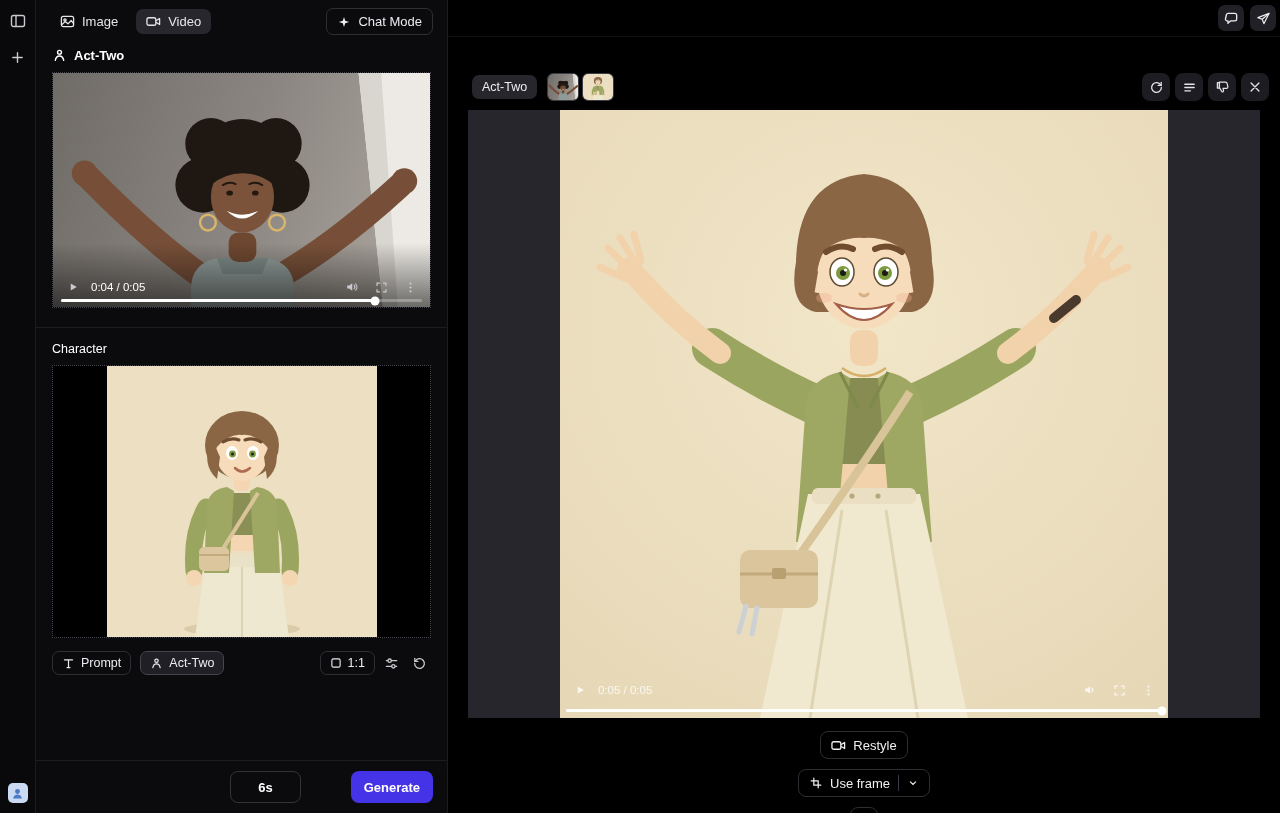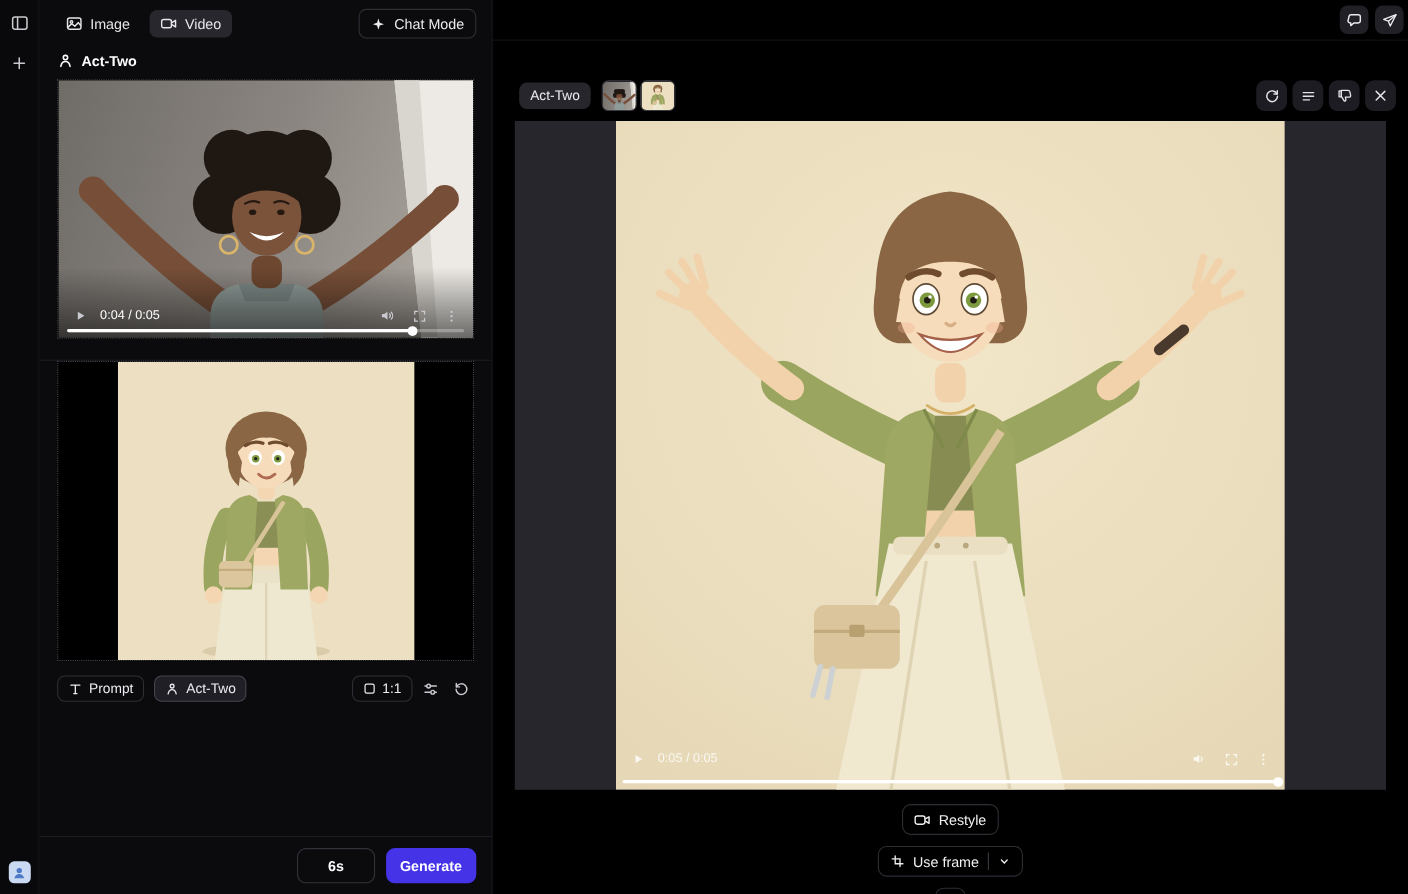"Character" div.char-label { html: none -> <div>Character</div> }
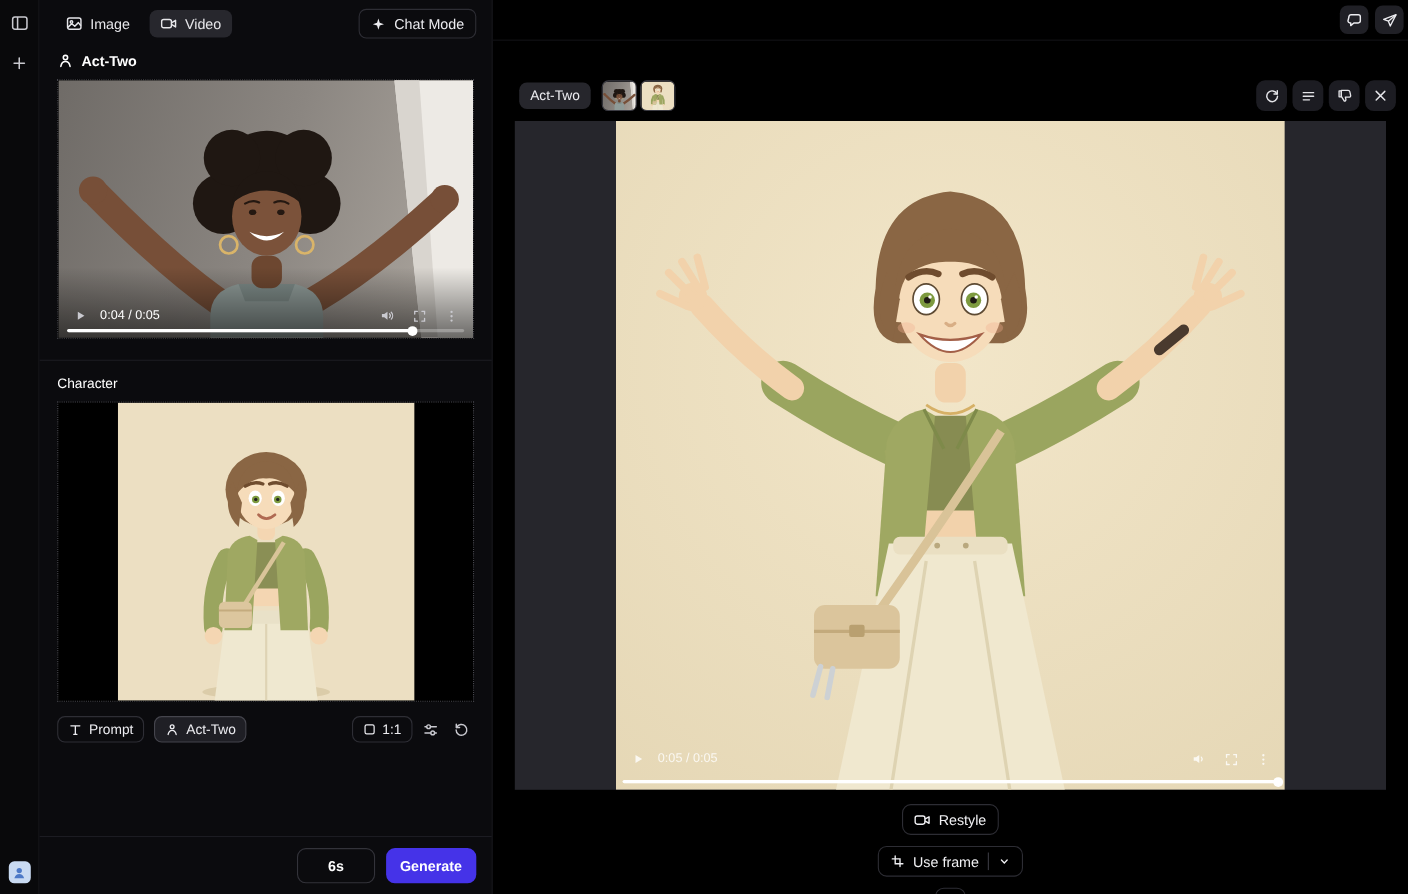"Generate" .gen-btn { margin-left: none -> 40px }
